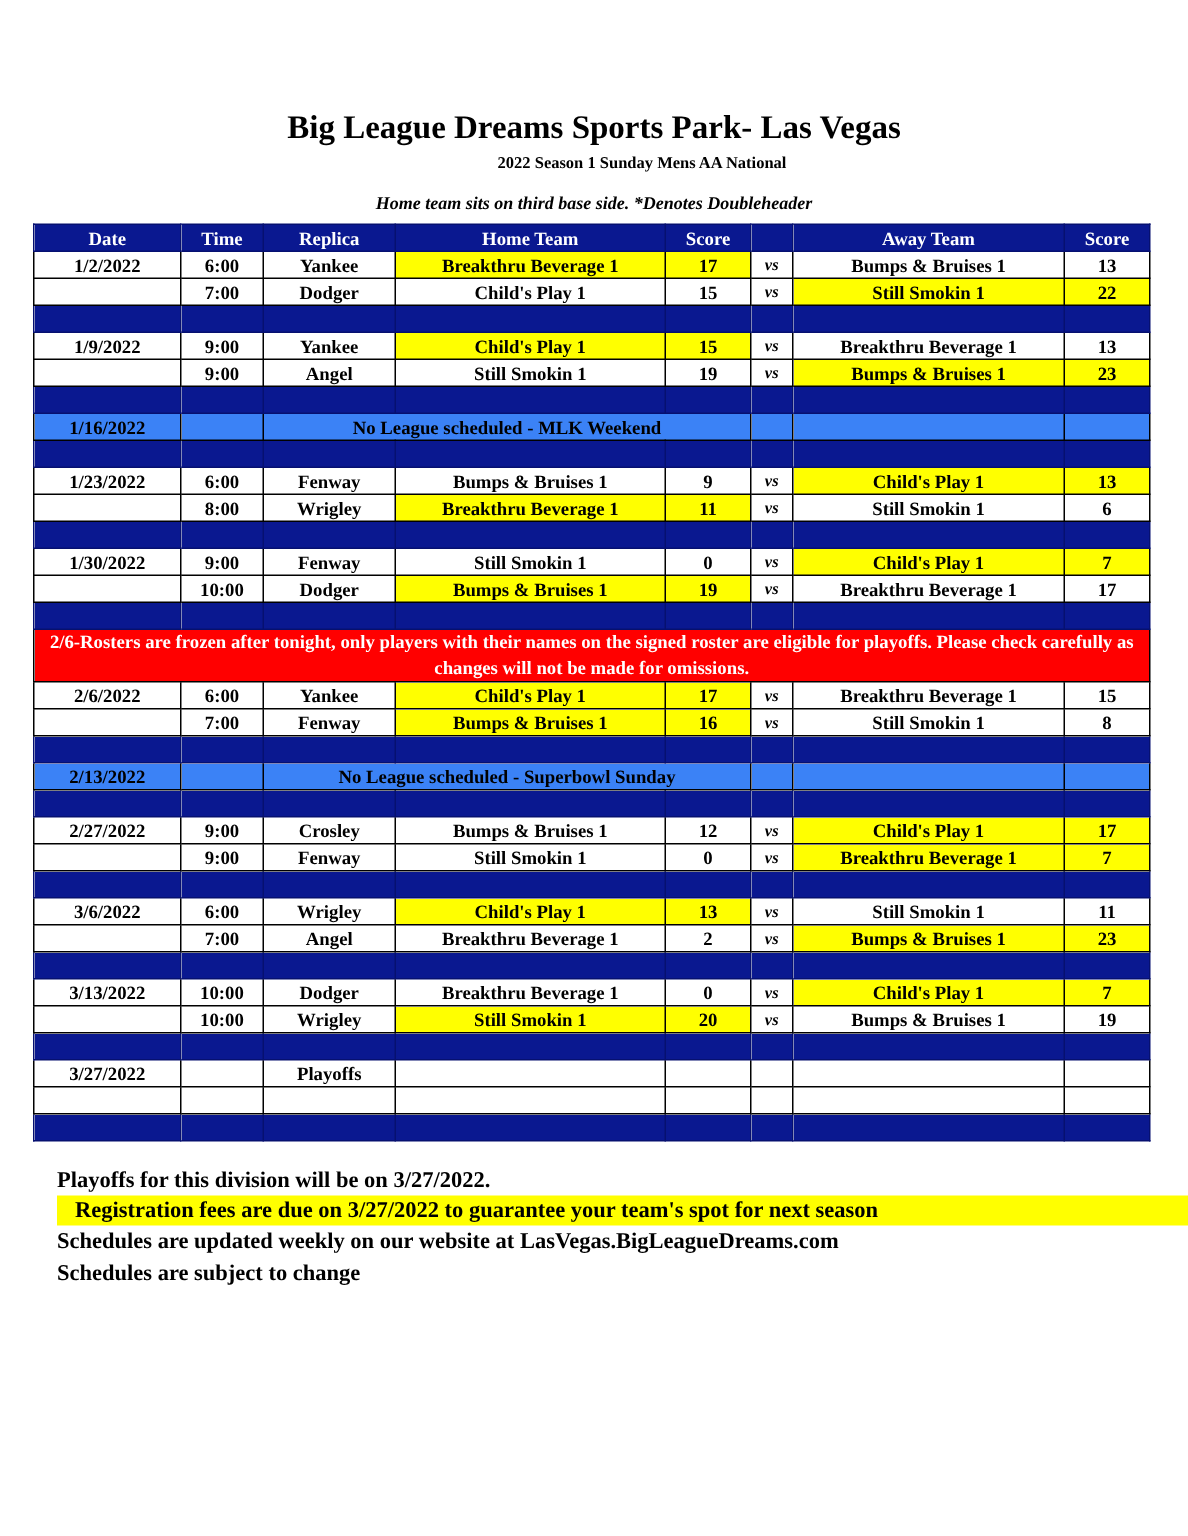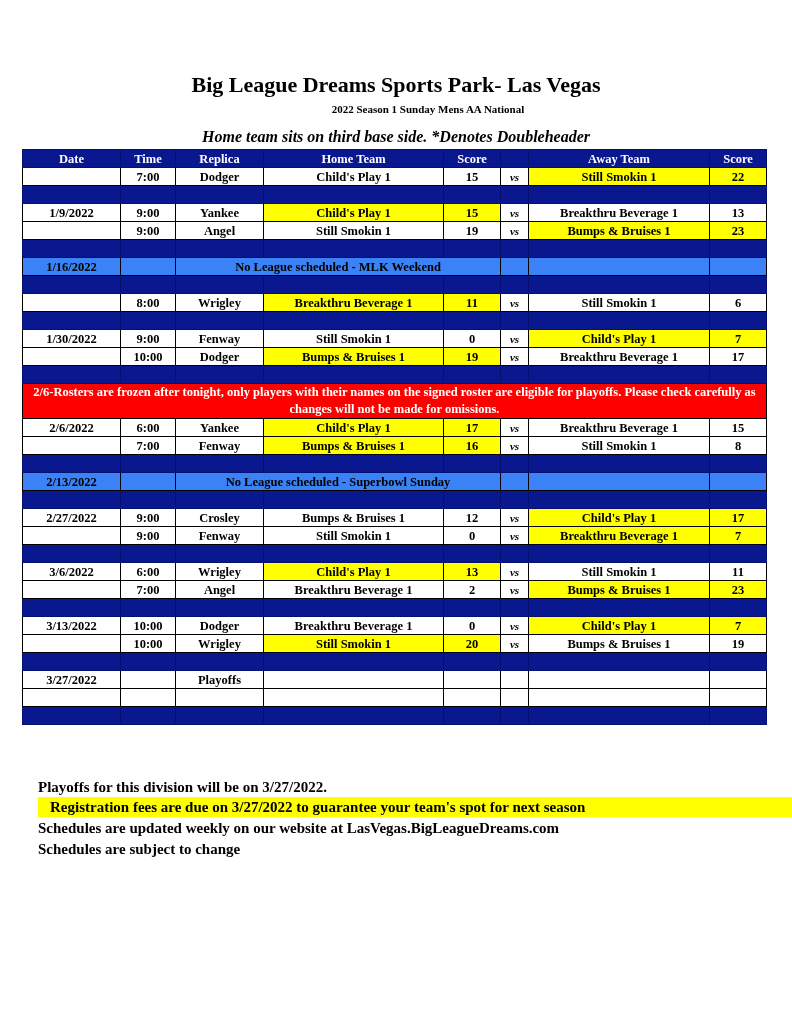"Home team sits on third" #t3 { font-size: 16px -> 12px }
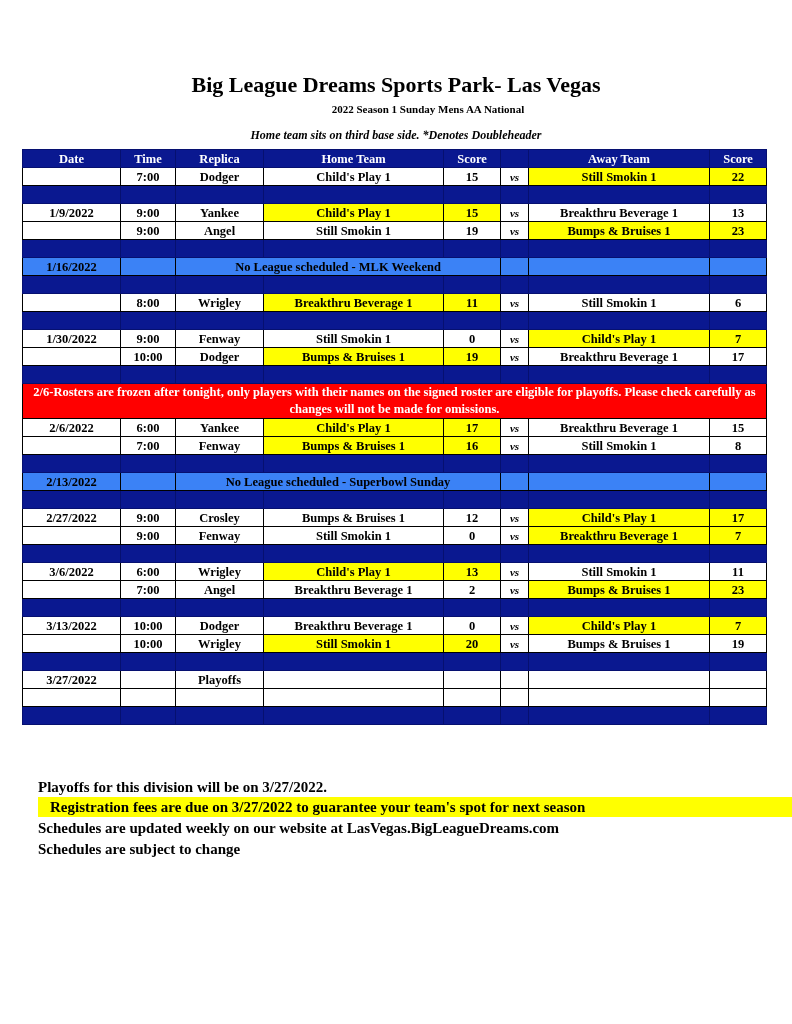"1/2/2022" tr.game { html: none -> <tr> <td>1/2/2022</td> <td>6:00</td> <td>Yankee</td> <td>Breakthru Beverage 1</td> <td>17</td> <td>vs</td> <td>Bumps &amp; Bruises 1</td> <td>13</td> </tr> }
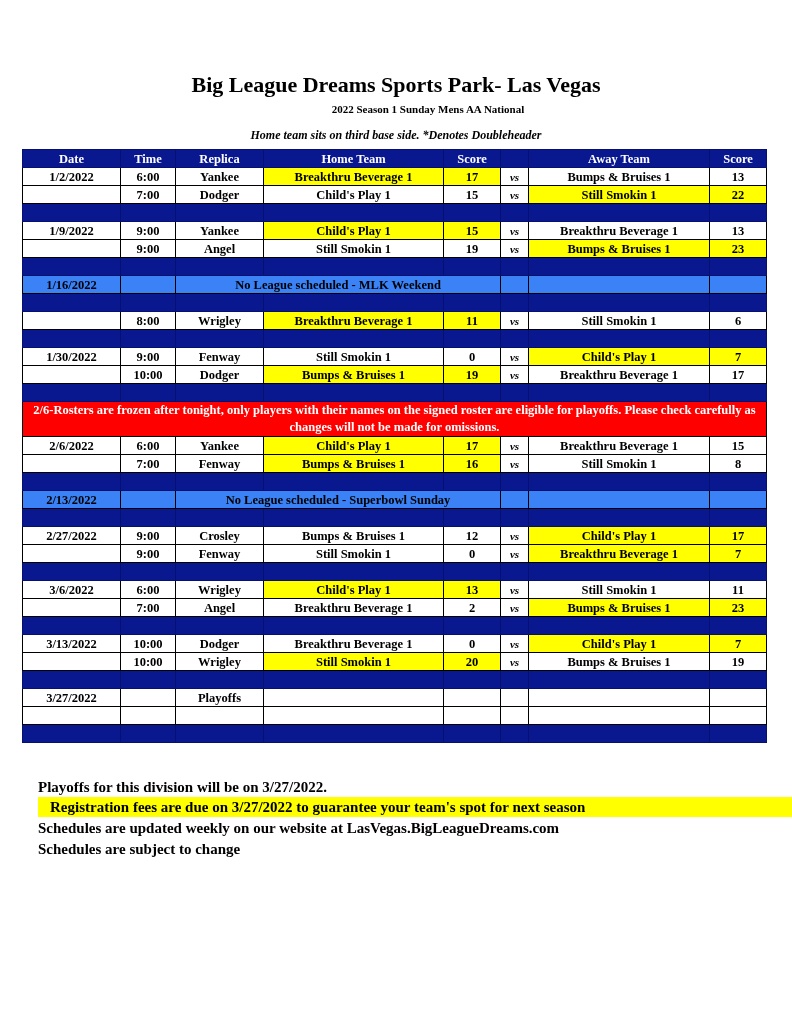"1/23/2022" tr.game { html: none -> <tr> <td>1/23/2022</td> <td>6:00</td> <td>Fenway</td> <td>Bumps &amp; Bruises 1</td> <td>9</td> <td>vs</td> <td>Child's Play 1</td> <td>13</td> </tr> }
